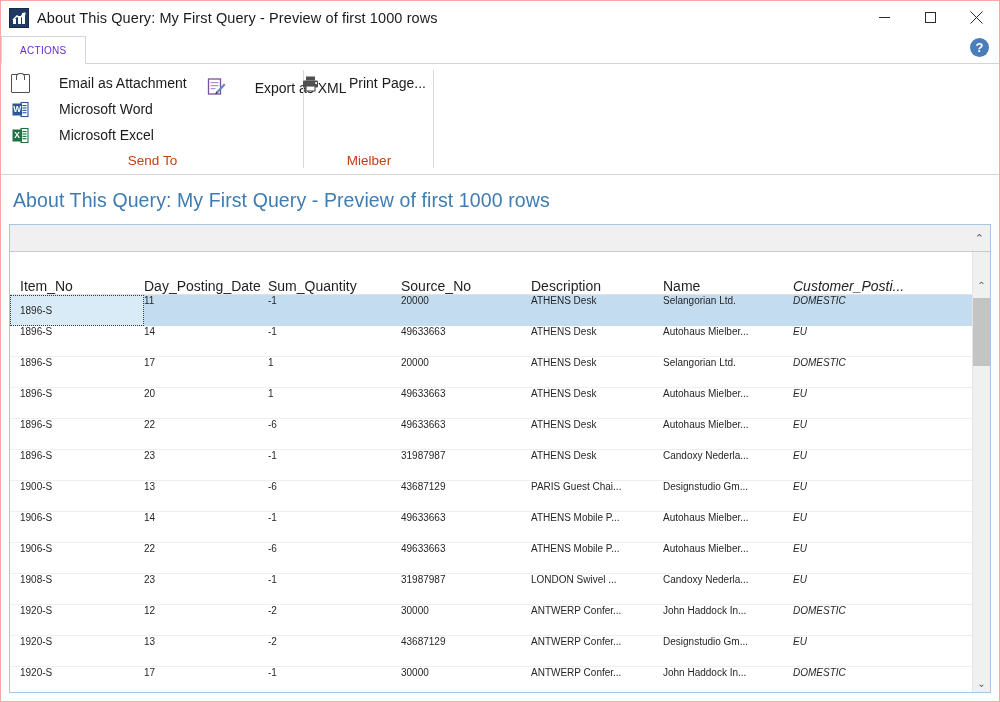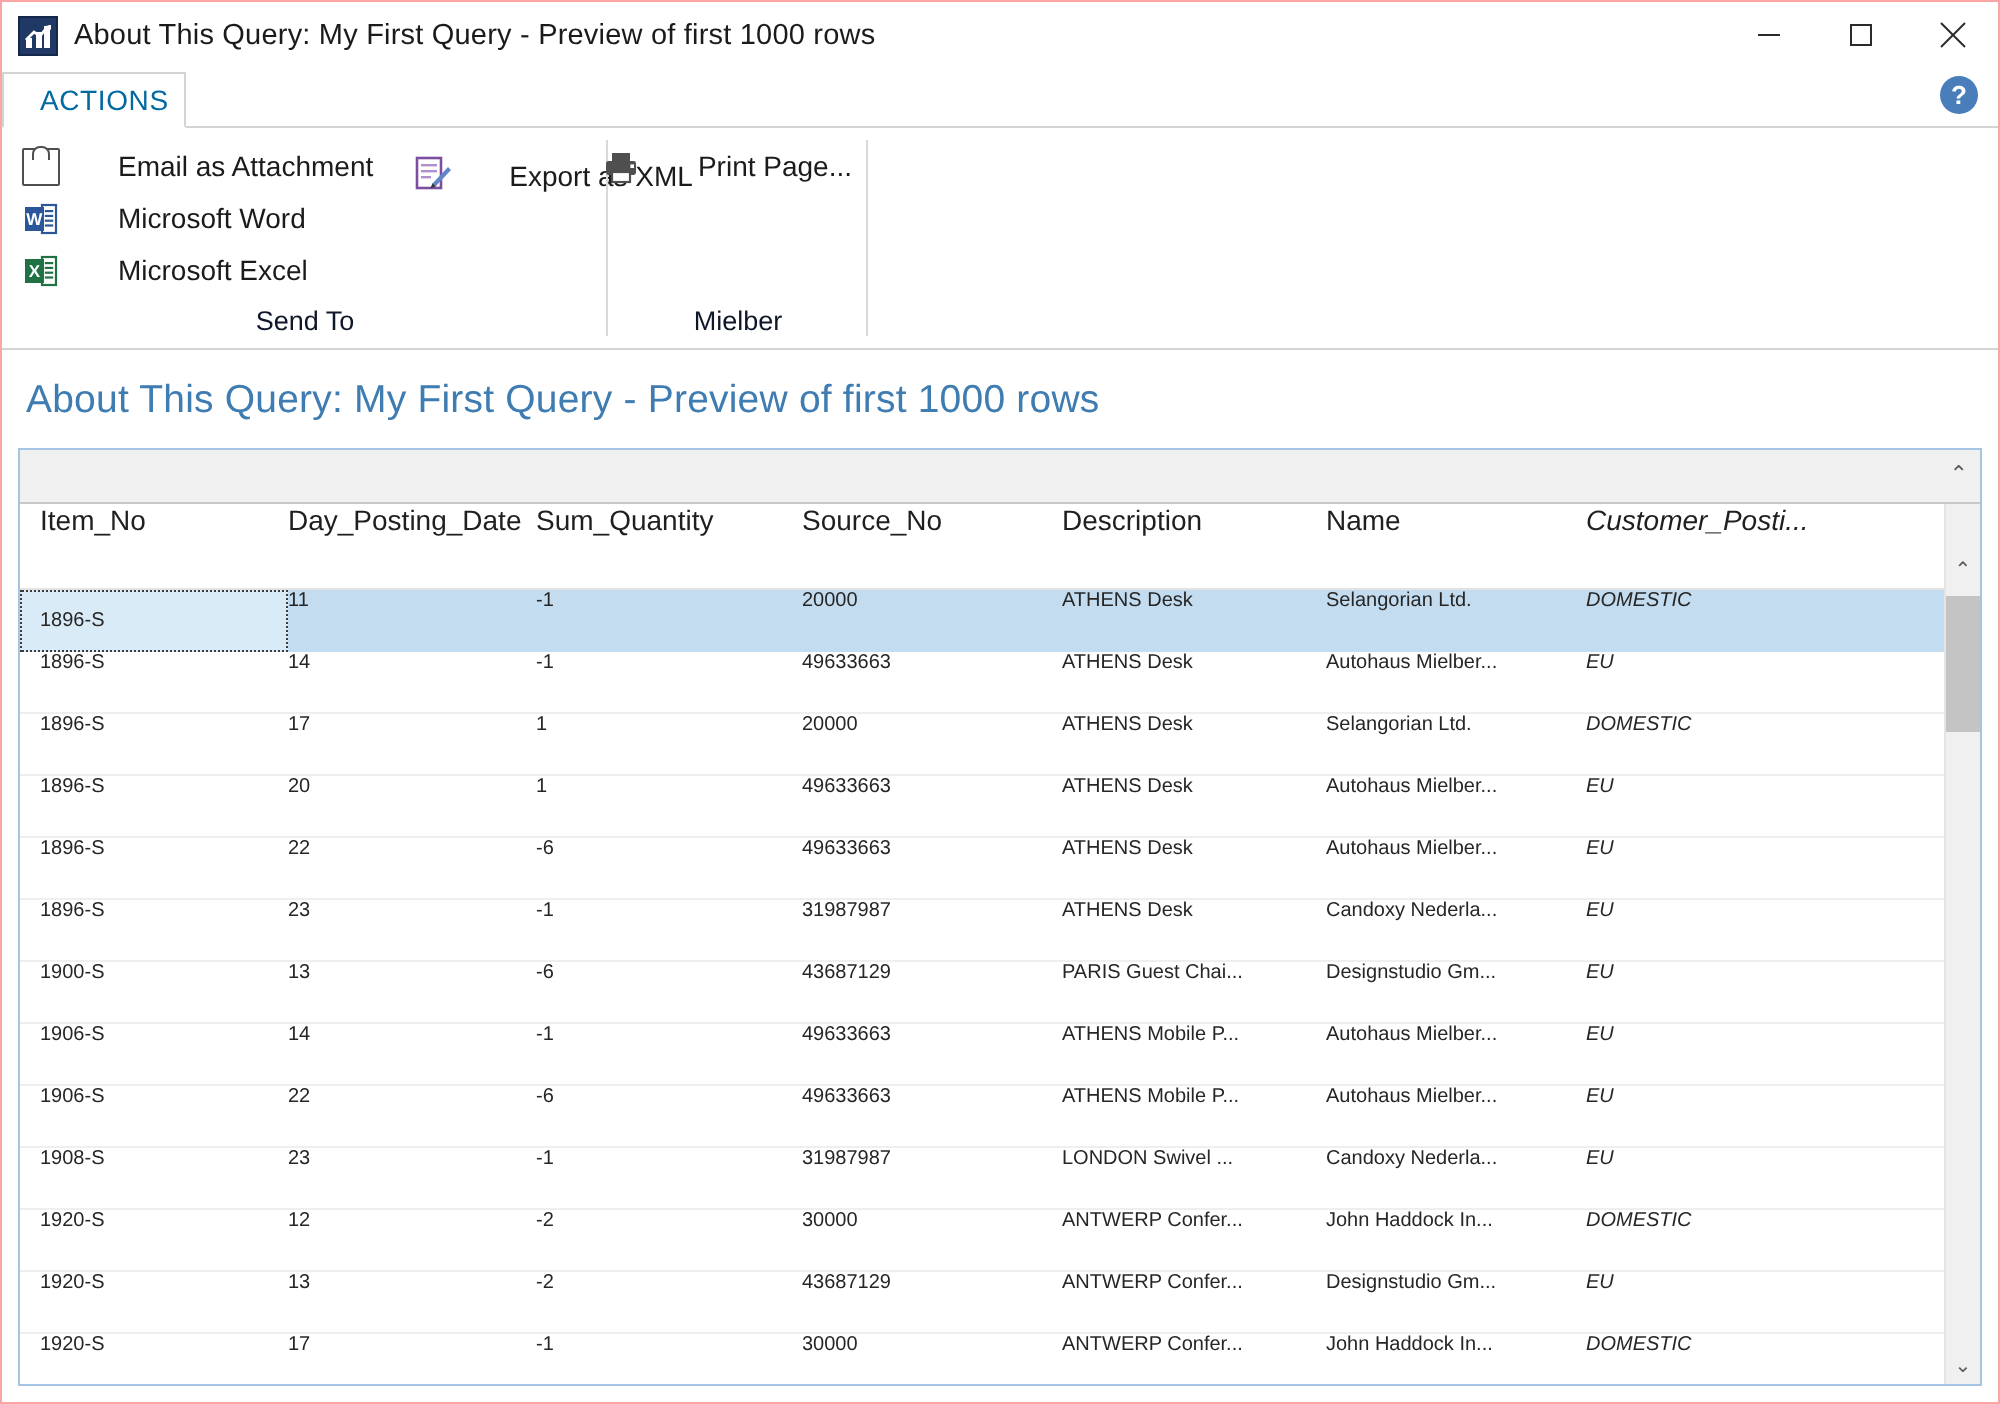"ACTIONS" .tab { color: #0369a1 -> #6d28d9; font-size: 14px -> 10px; padding: 0 8px 0 18px -> 0 18px 0 18px }
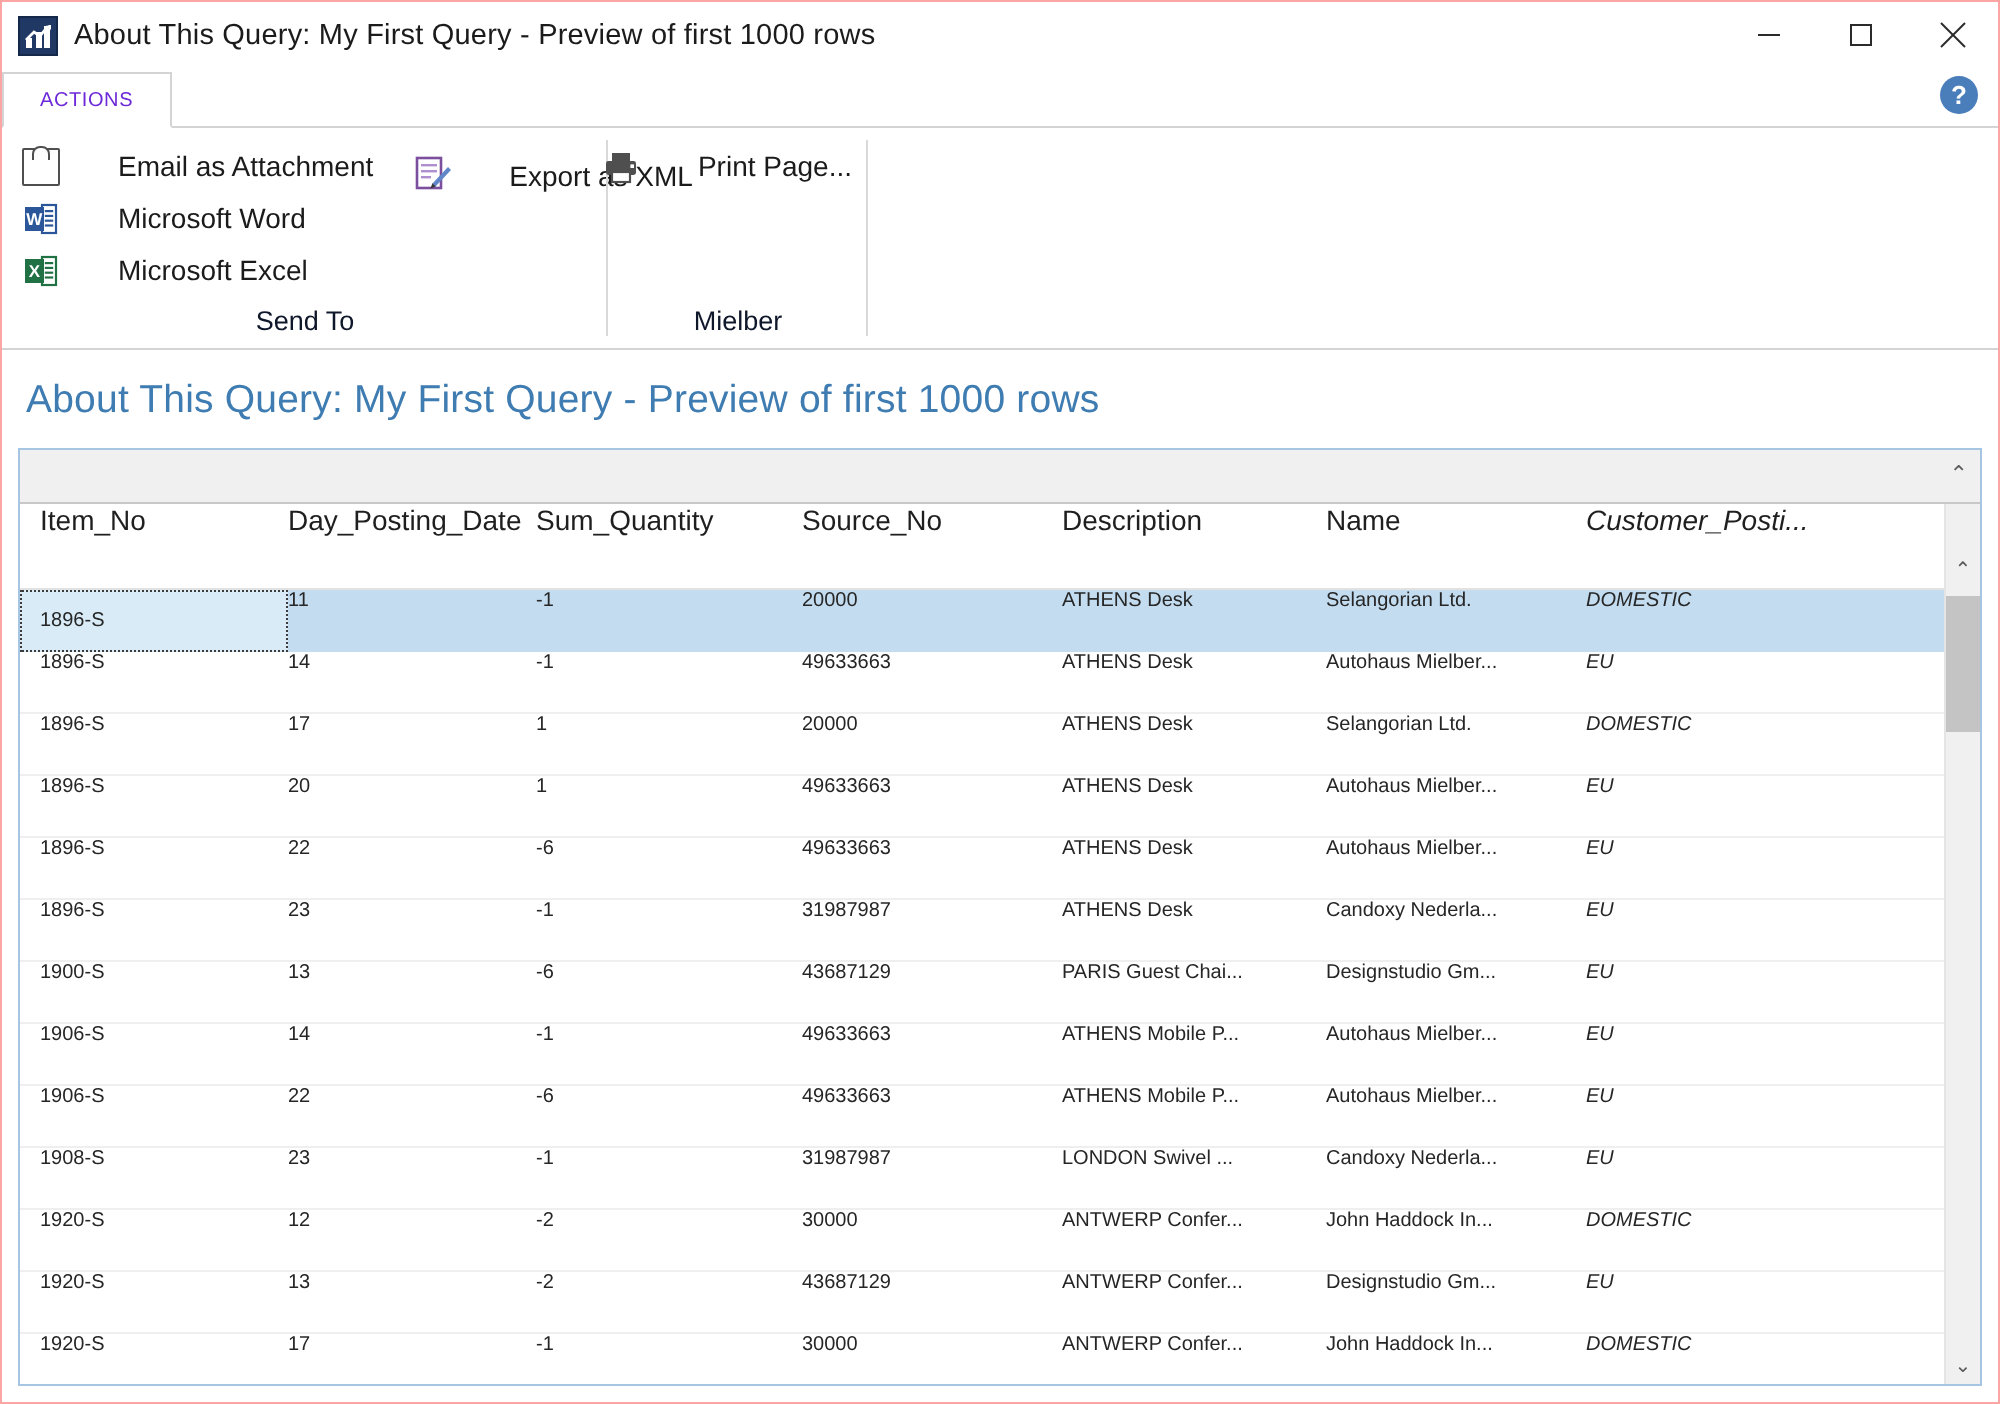"Send To" .rgroup-label { color: #0f172a -> #c2410c }
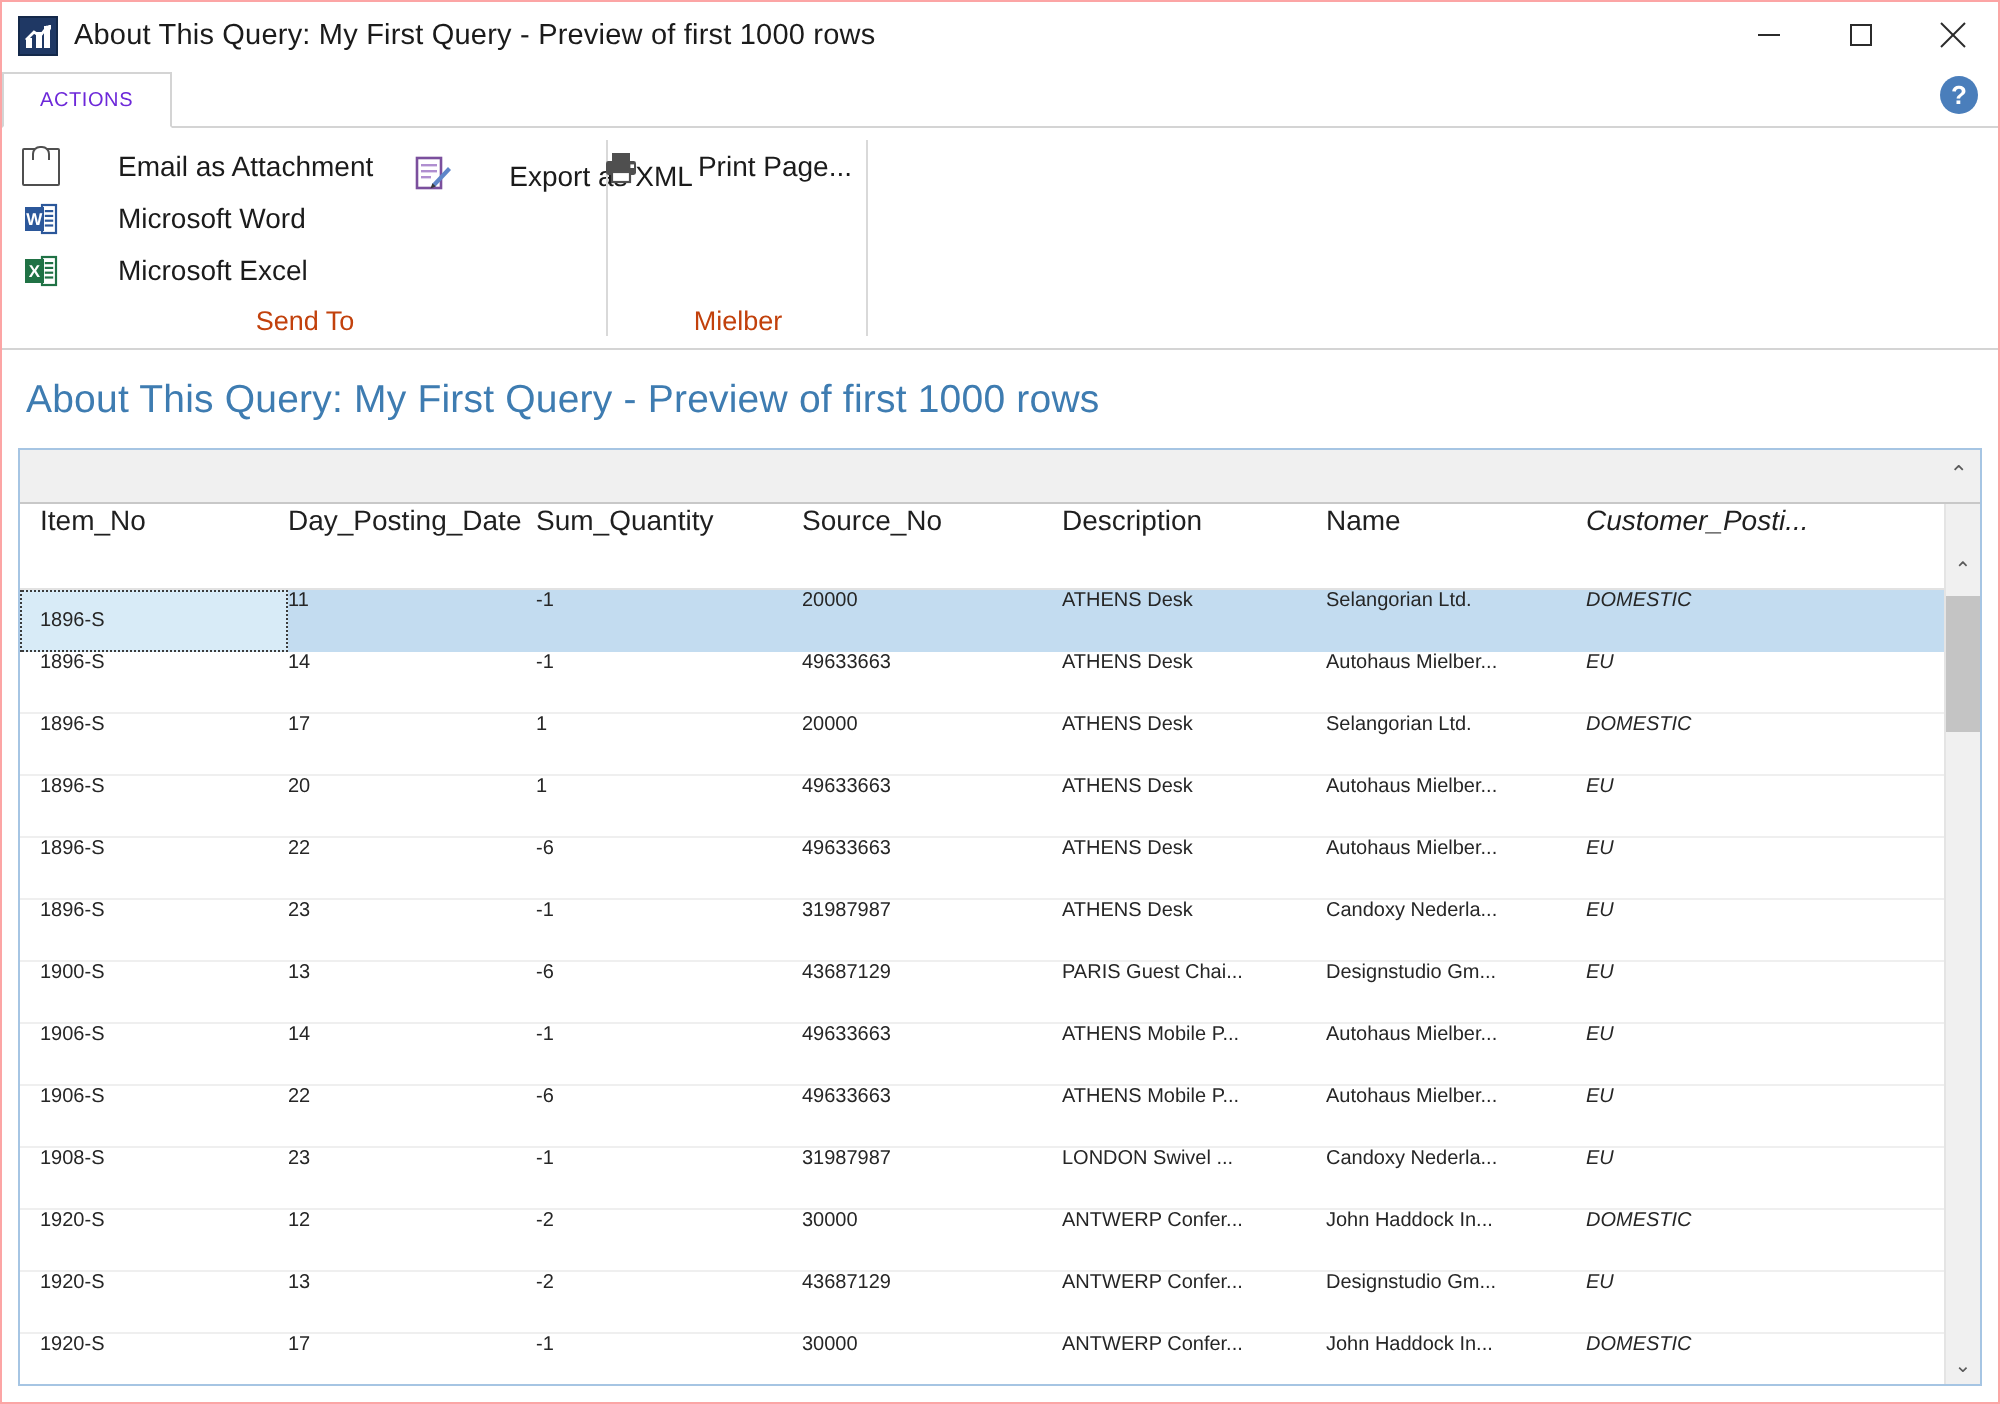"Item_No" .grid-header { align-items: flex-start -> flex-end }
